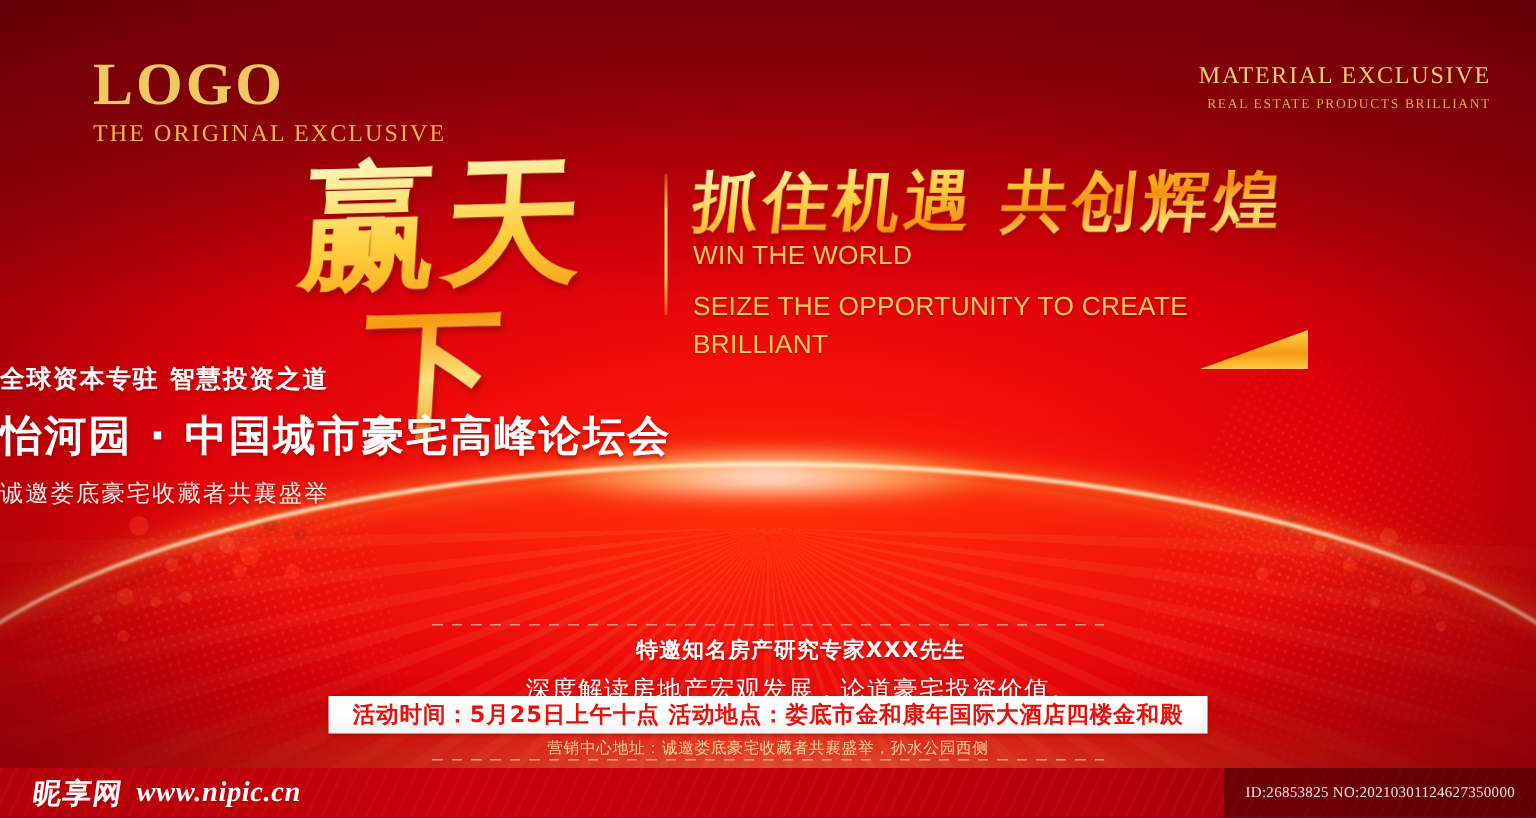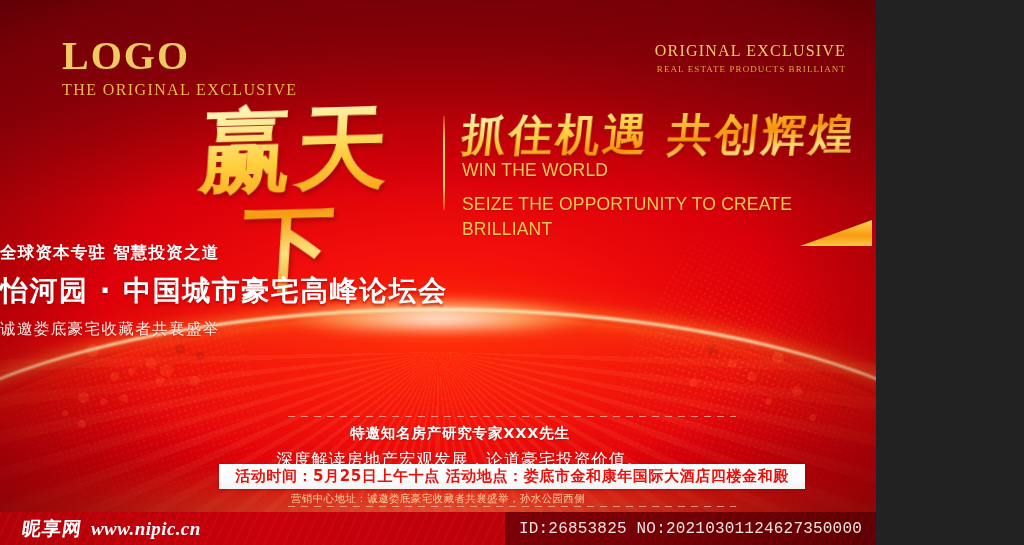"LOGO" .stage { width: 876px -> 1024px }
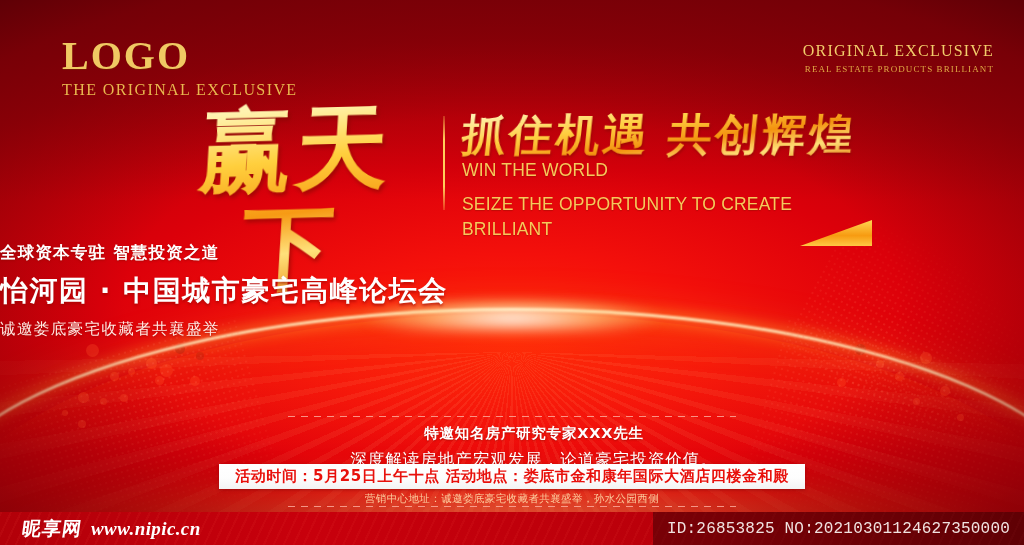"ORIGINAL EXCLUSIVE" div.l1 { text: ORIGINAL -> MATERIAL }
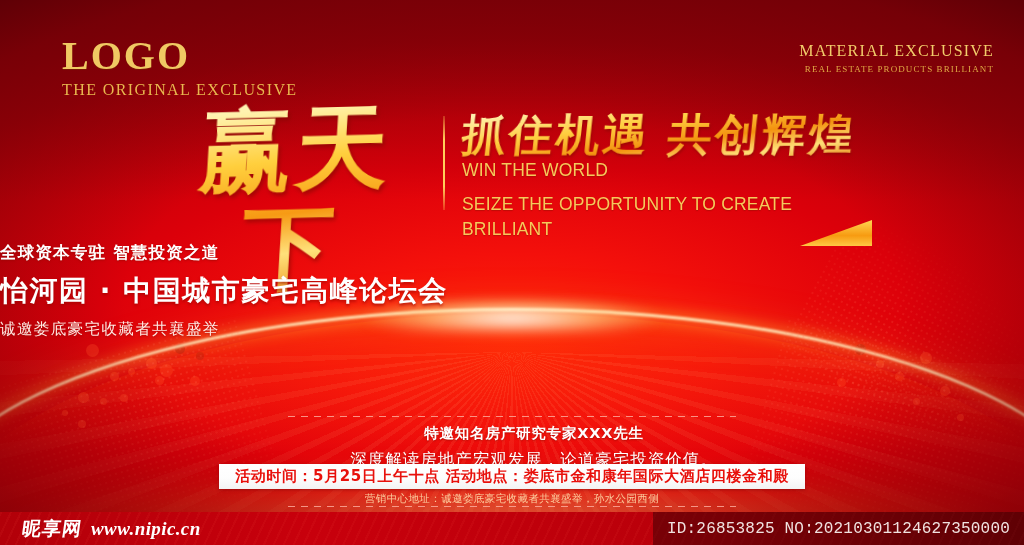"ID:26853825 NO:20210301124627350000" .idbox span { font-family: Liberation Mono, monospace -> Liberation Serif, serif; font-size: 16px -> 10px }
